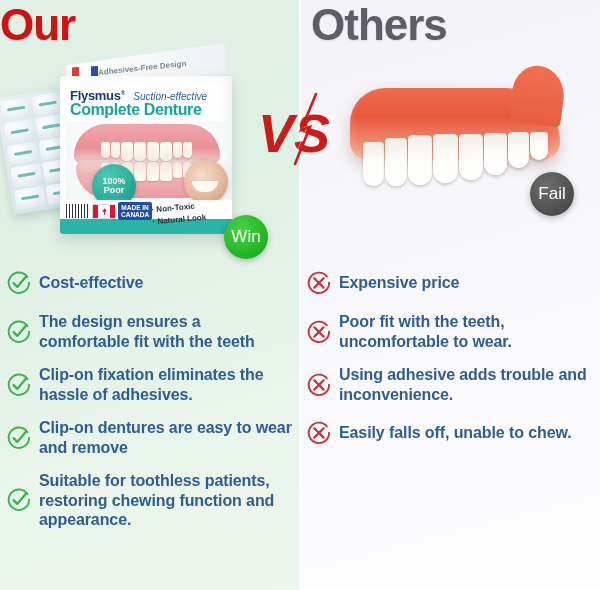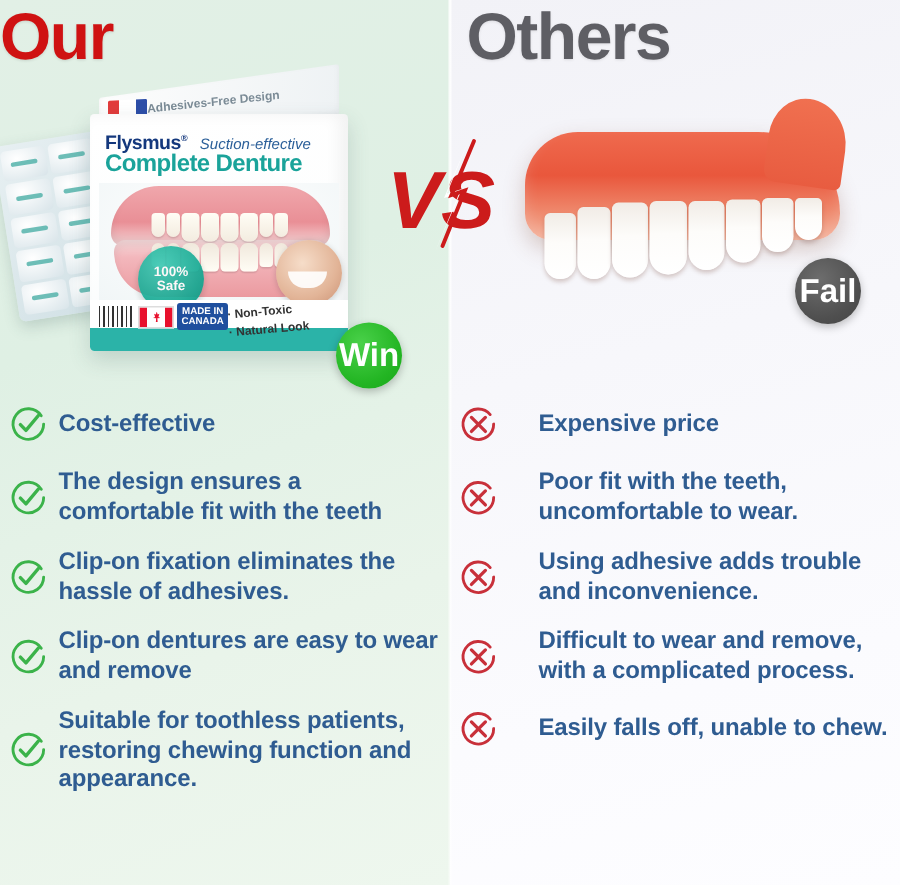"Safe" span { text: Safe -> Poor }
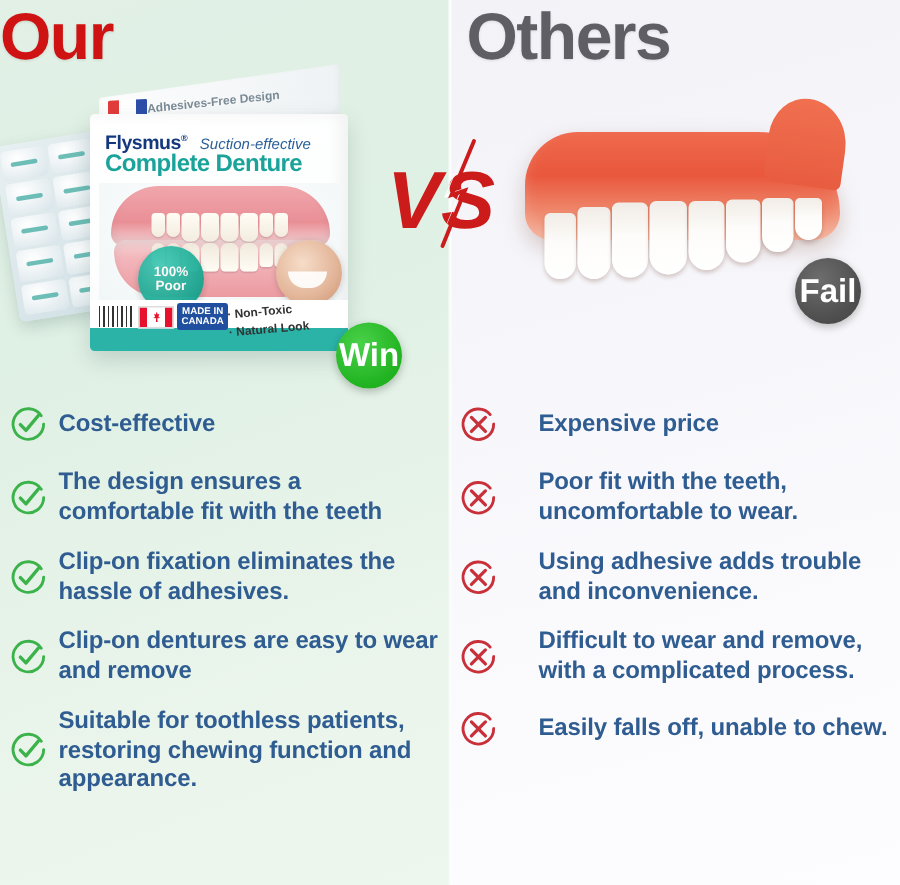"Fail" .pill { font-size: 22px -> 17px; font-weight: bold -> normal }
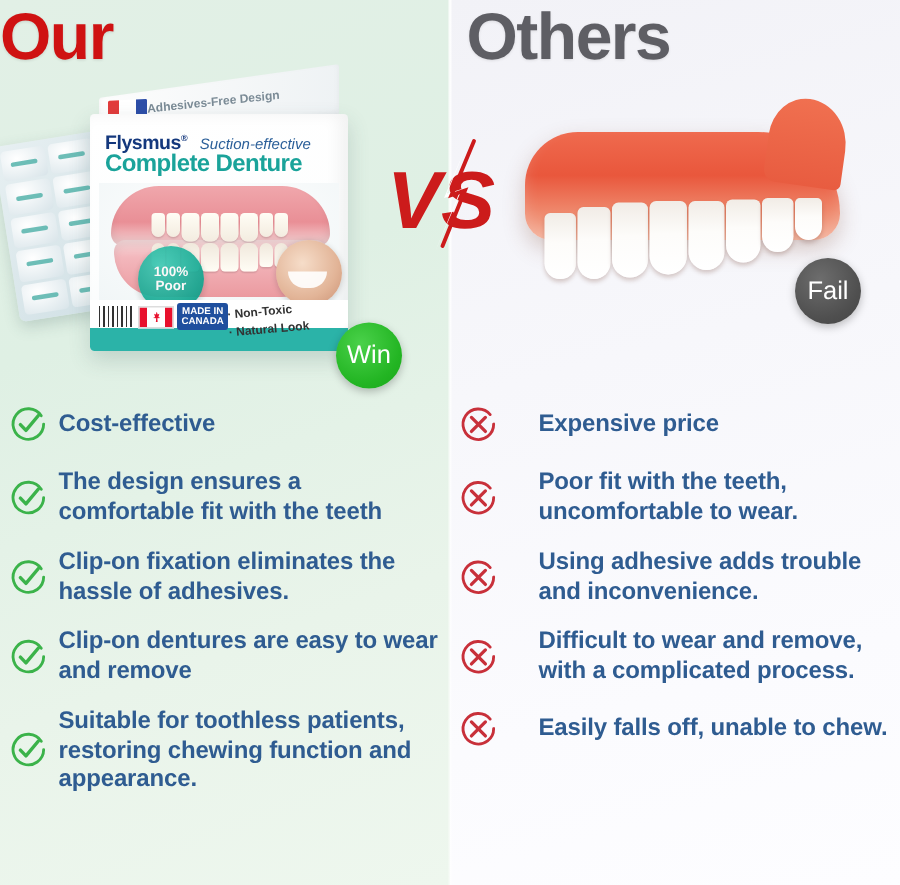"Expensive price" .list-right .row-txt { margin-left: 20px -> none }
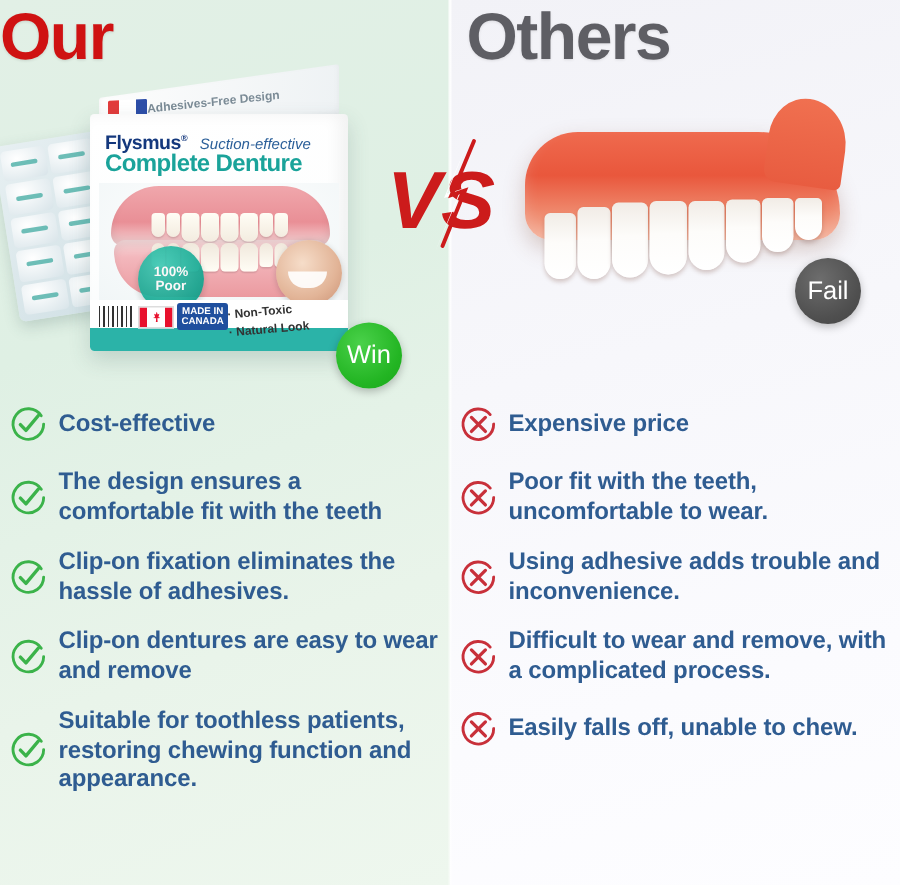"Difficult to wear and remove," div.row { html: <div> <span> <svg> <path></path> <path></path> </svg> </span> <span>Difficult to wear and remove, with a complicated process.</span> </div> -> none }
